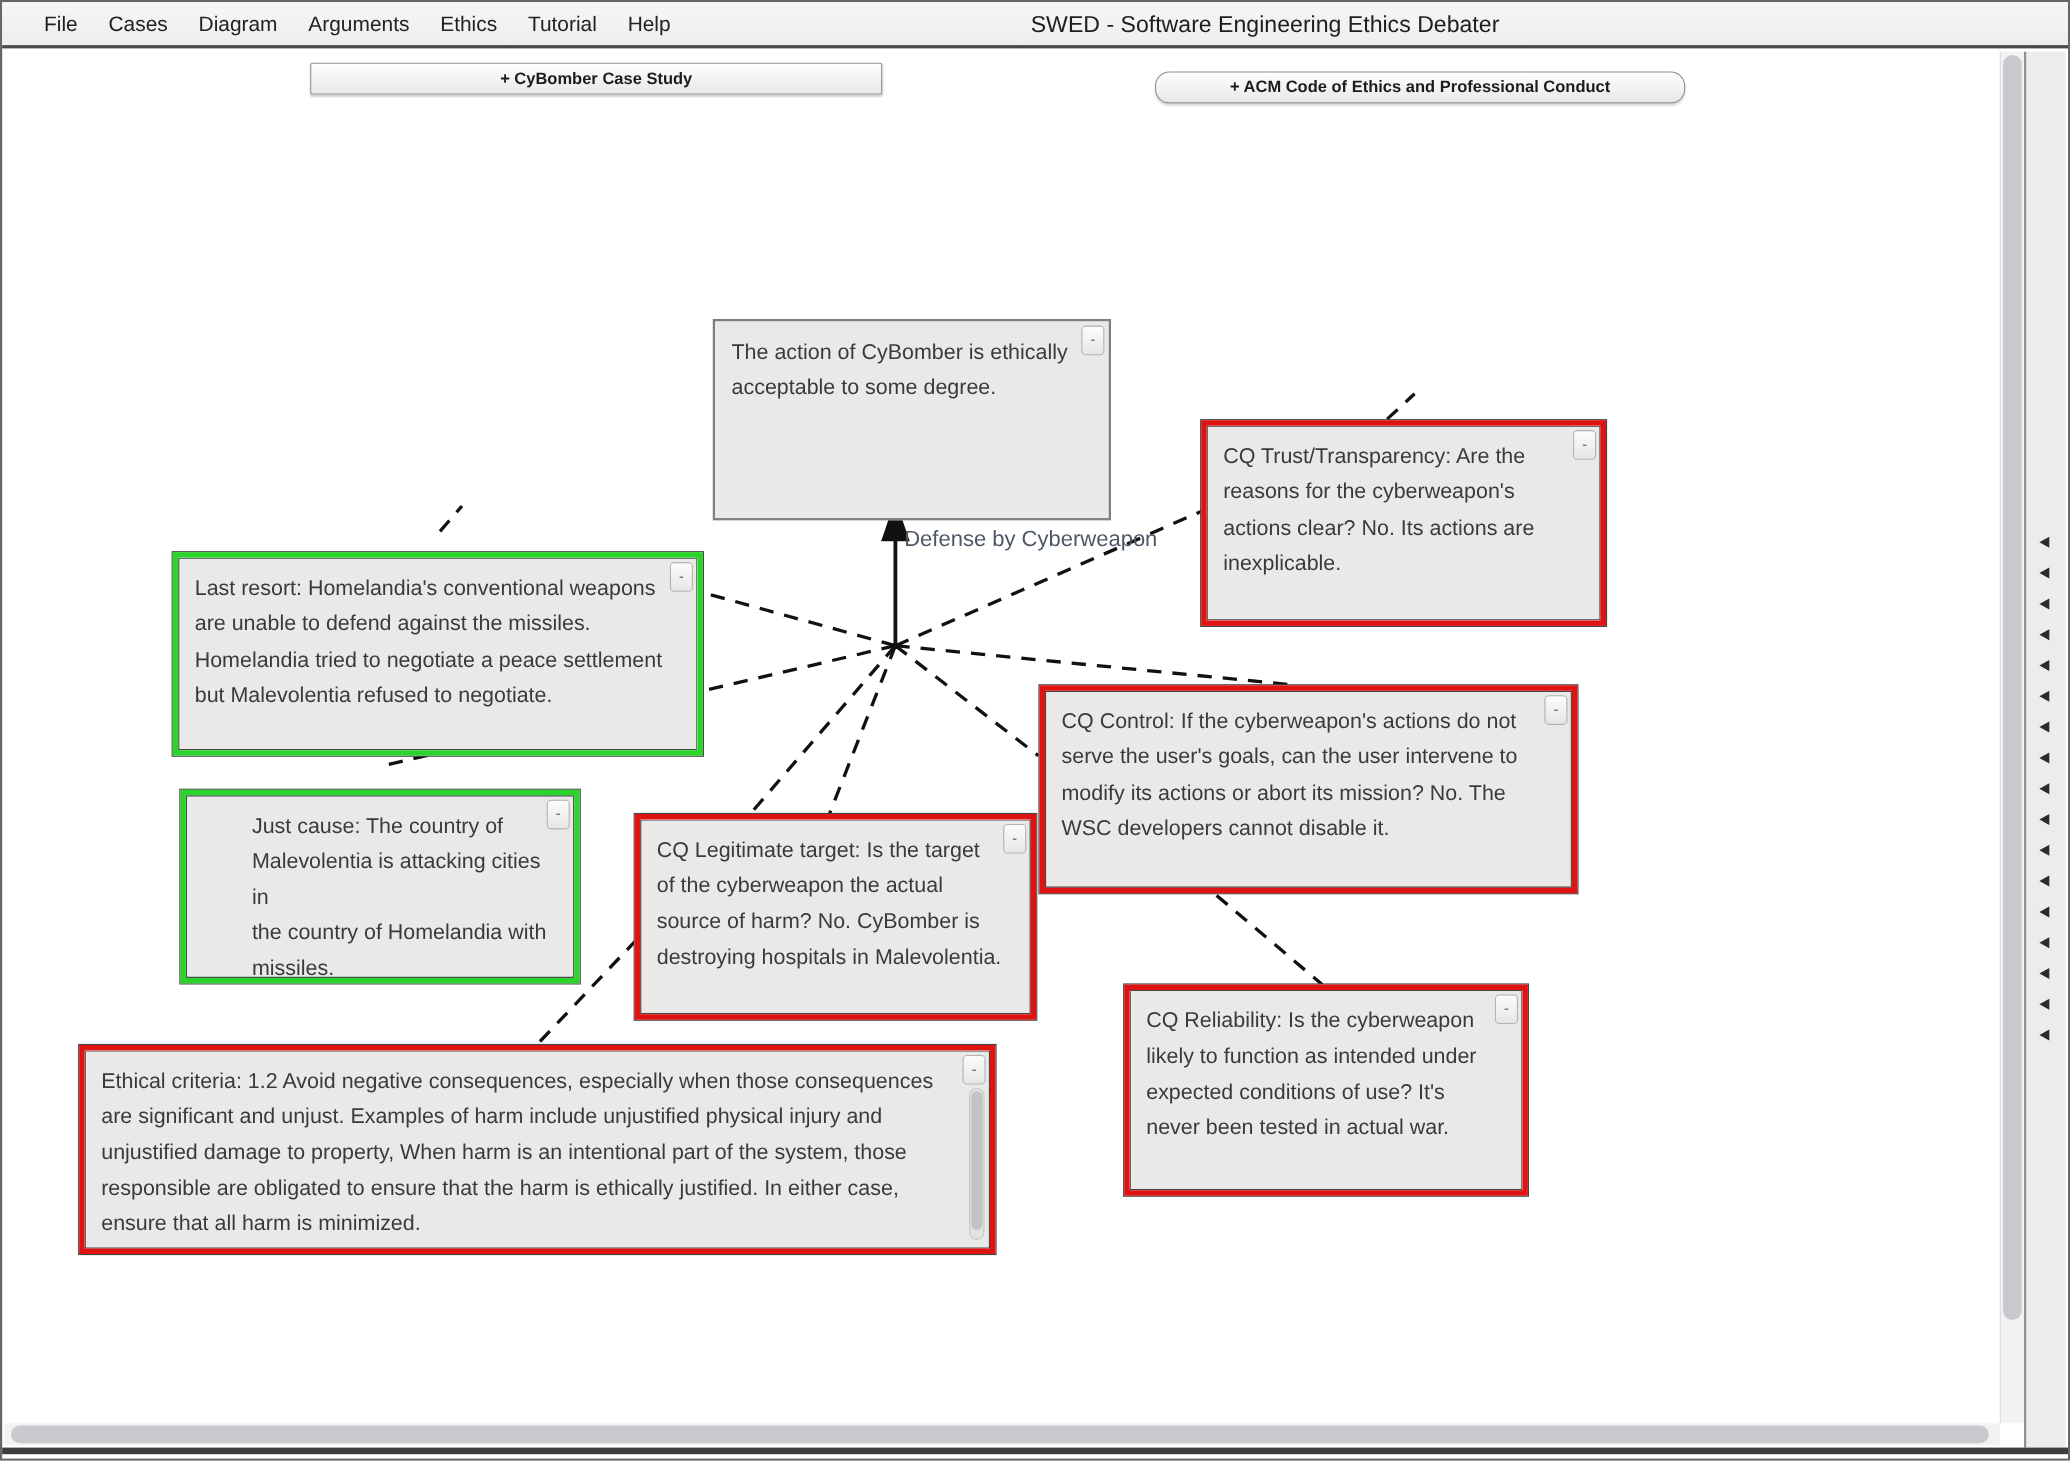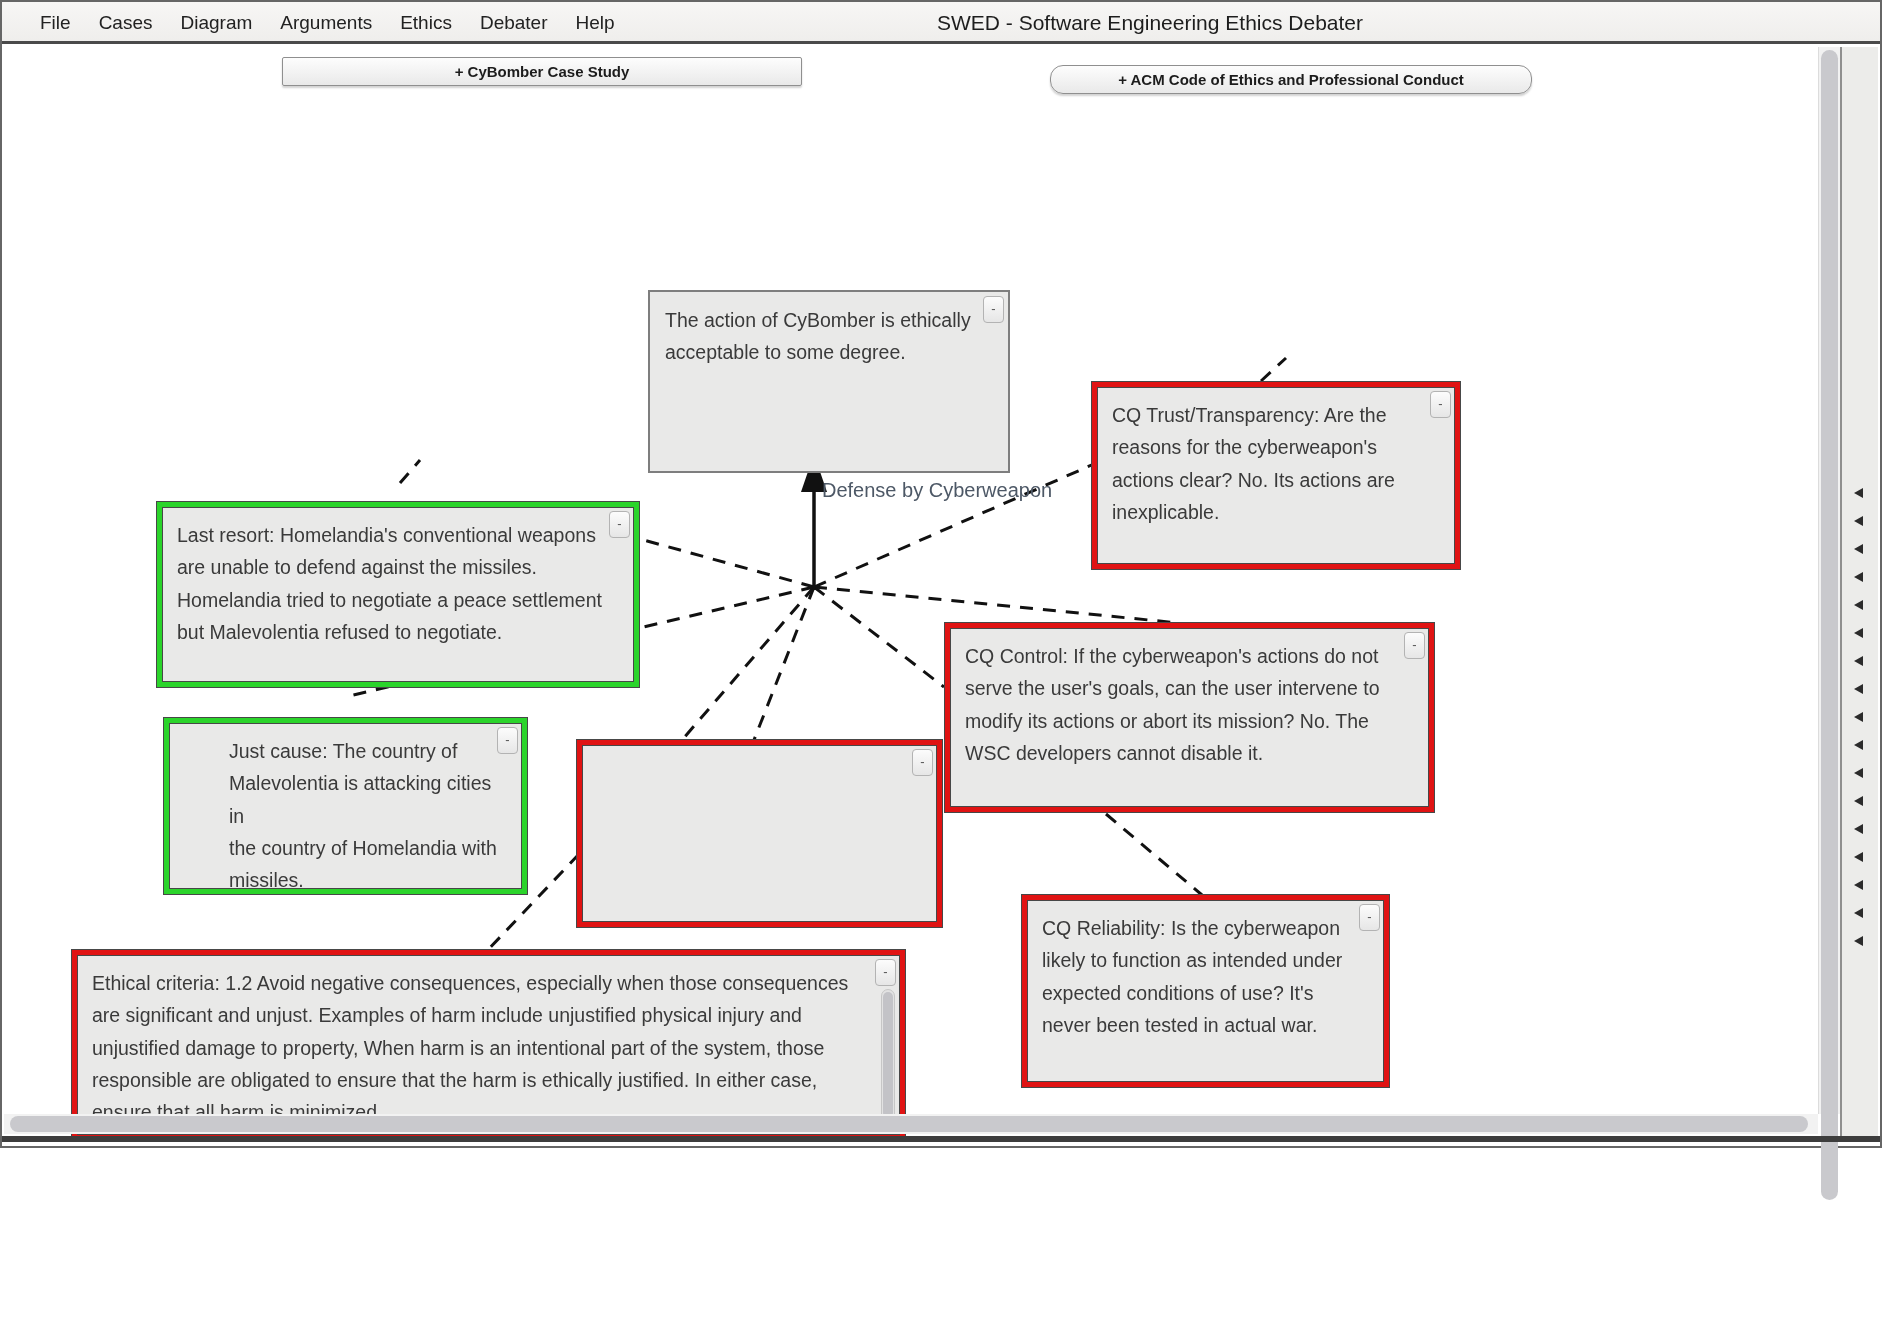"File" #app { height: 1148px -> 1328px }
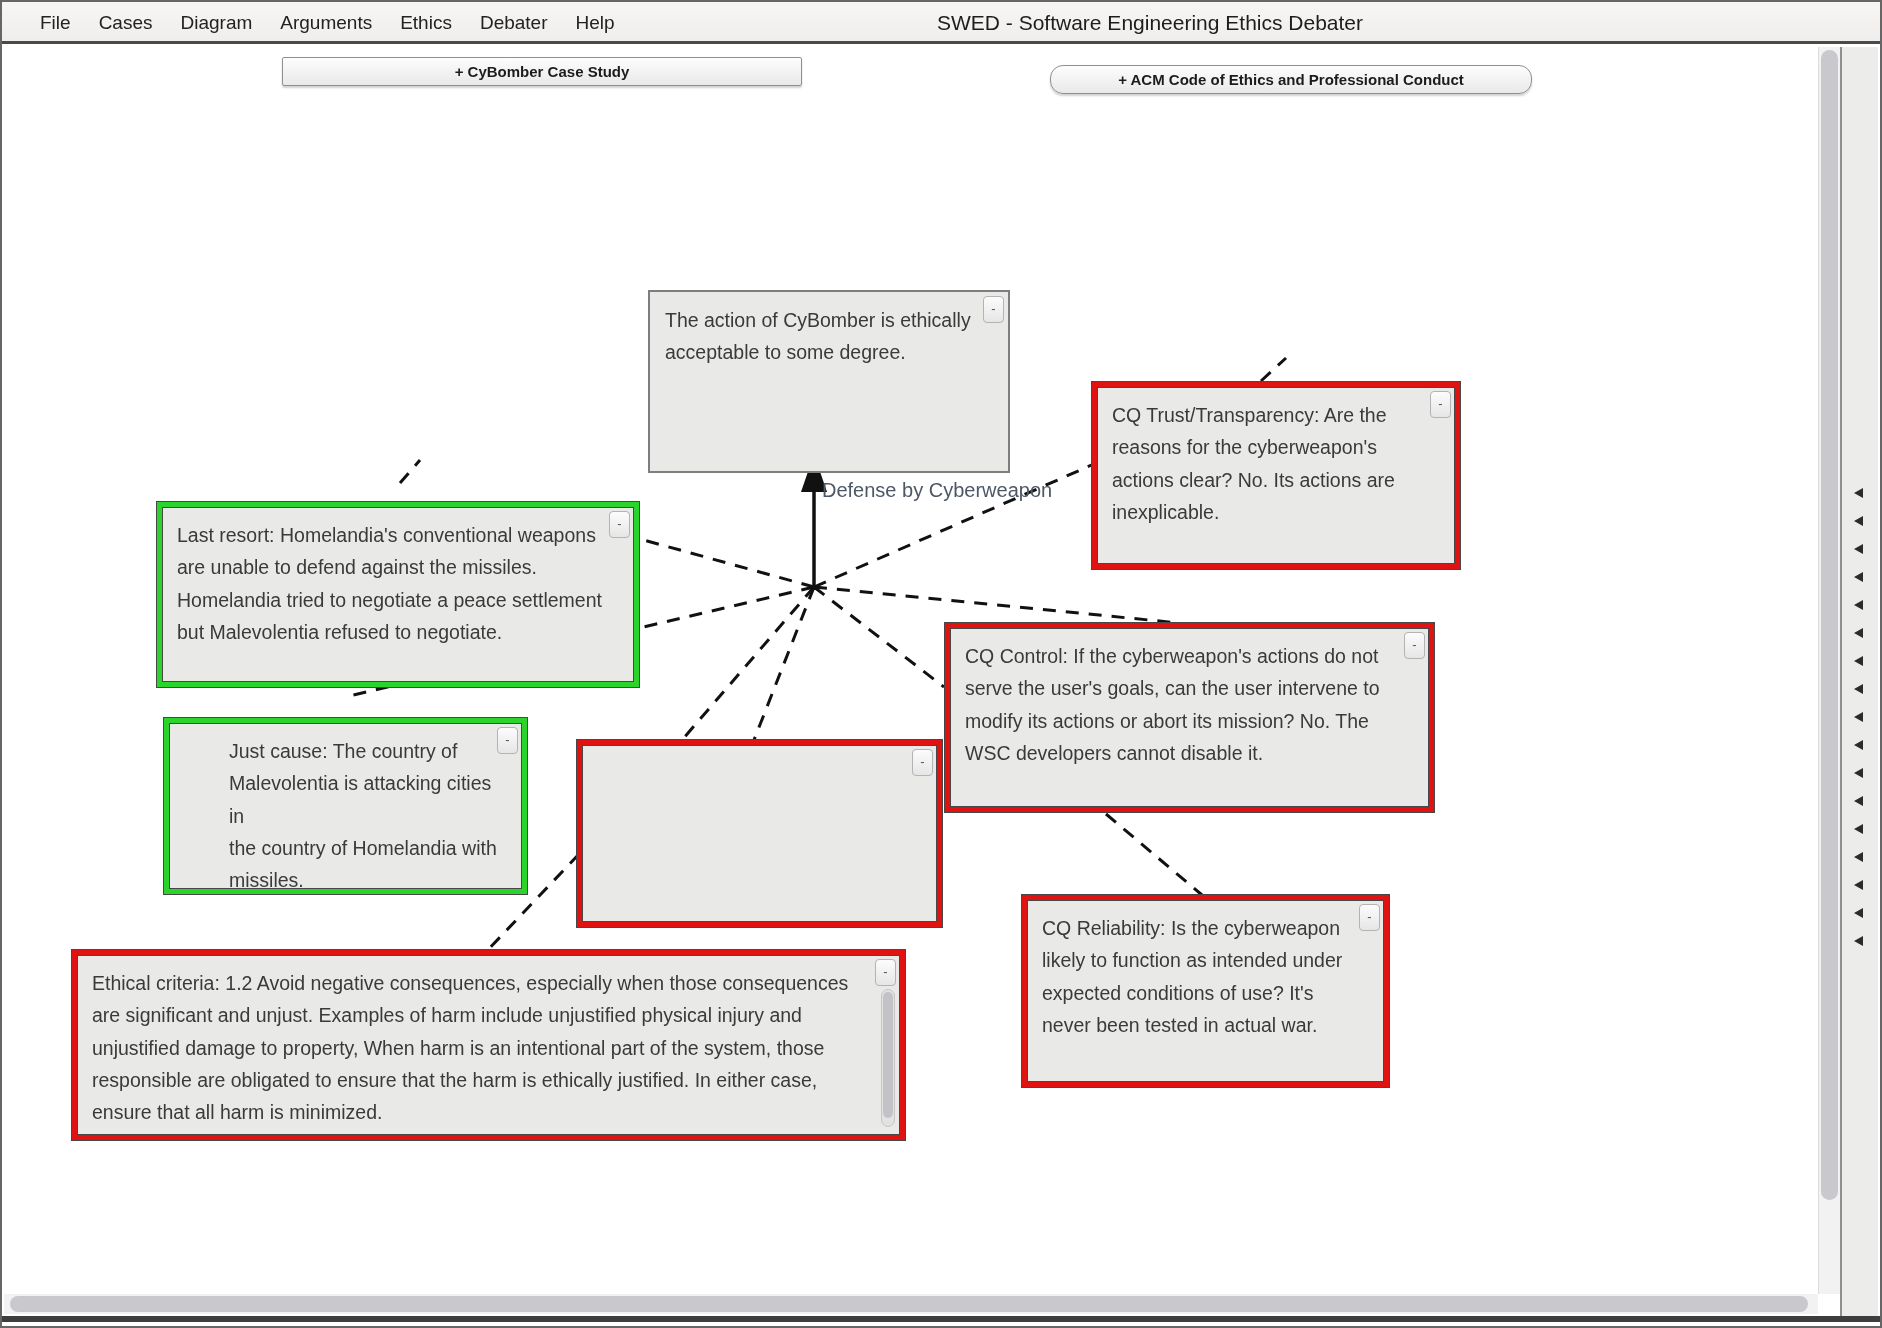"Debater" span.menu-item { text: Debater -> Tutorial }
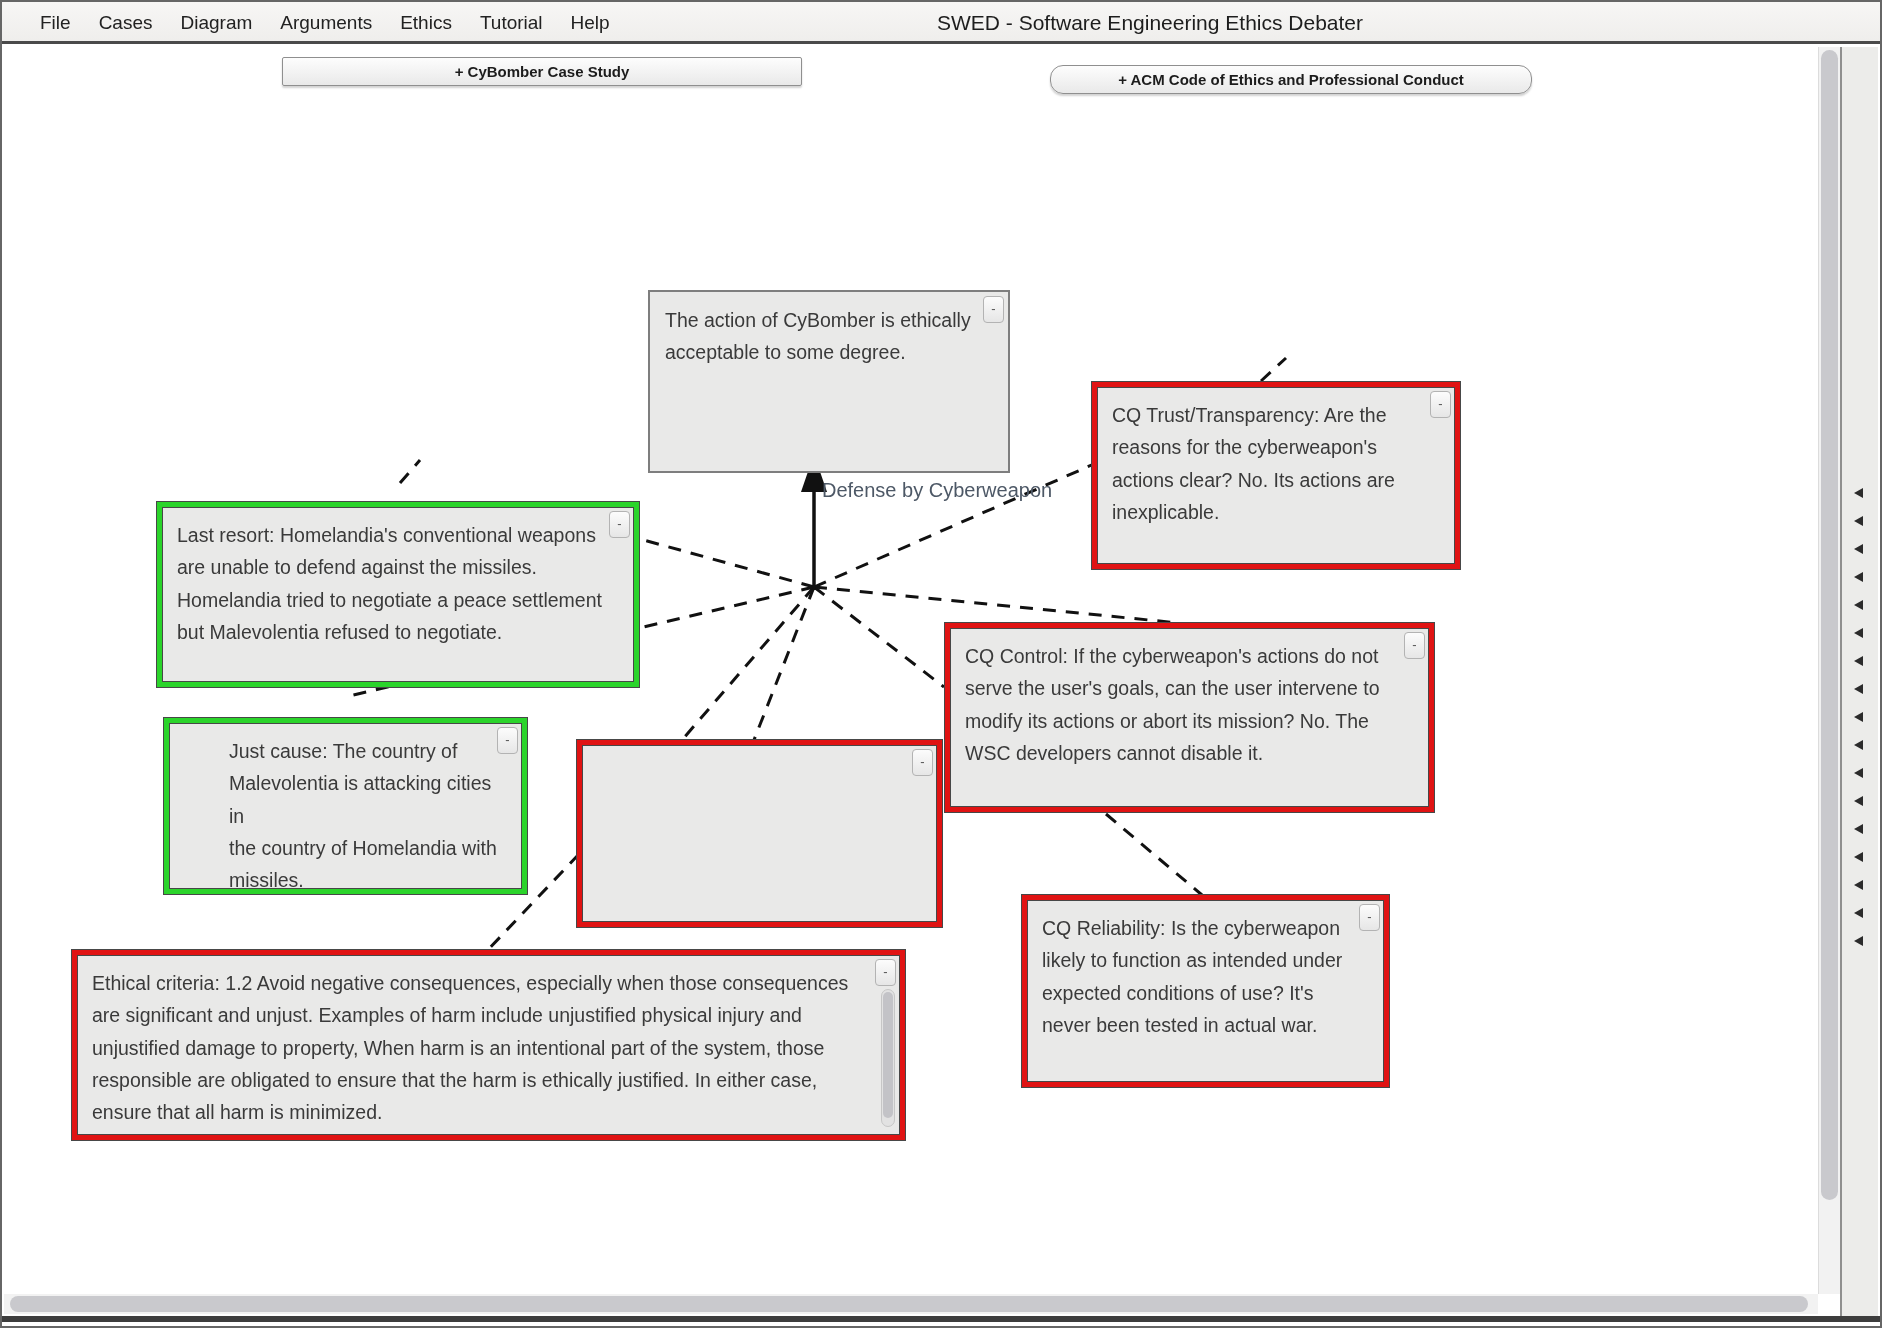"CQ Legitimate target: Is the" div.node-text { html: none -> <div>CQ Legitimate target: Is the target of the cyberweapon the actual source of harm? No. CyBomber is destroying hospitals in Malevolentia.</div> }
